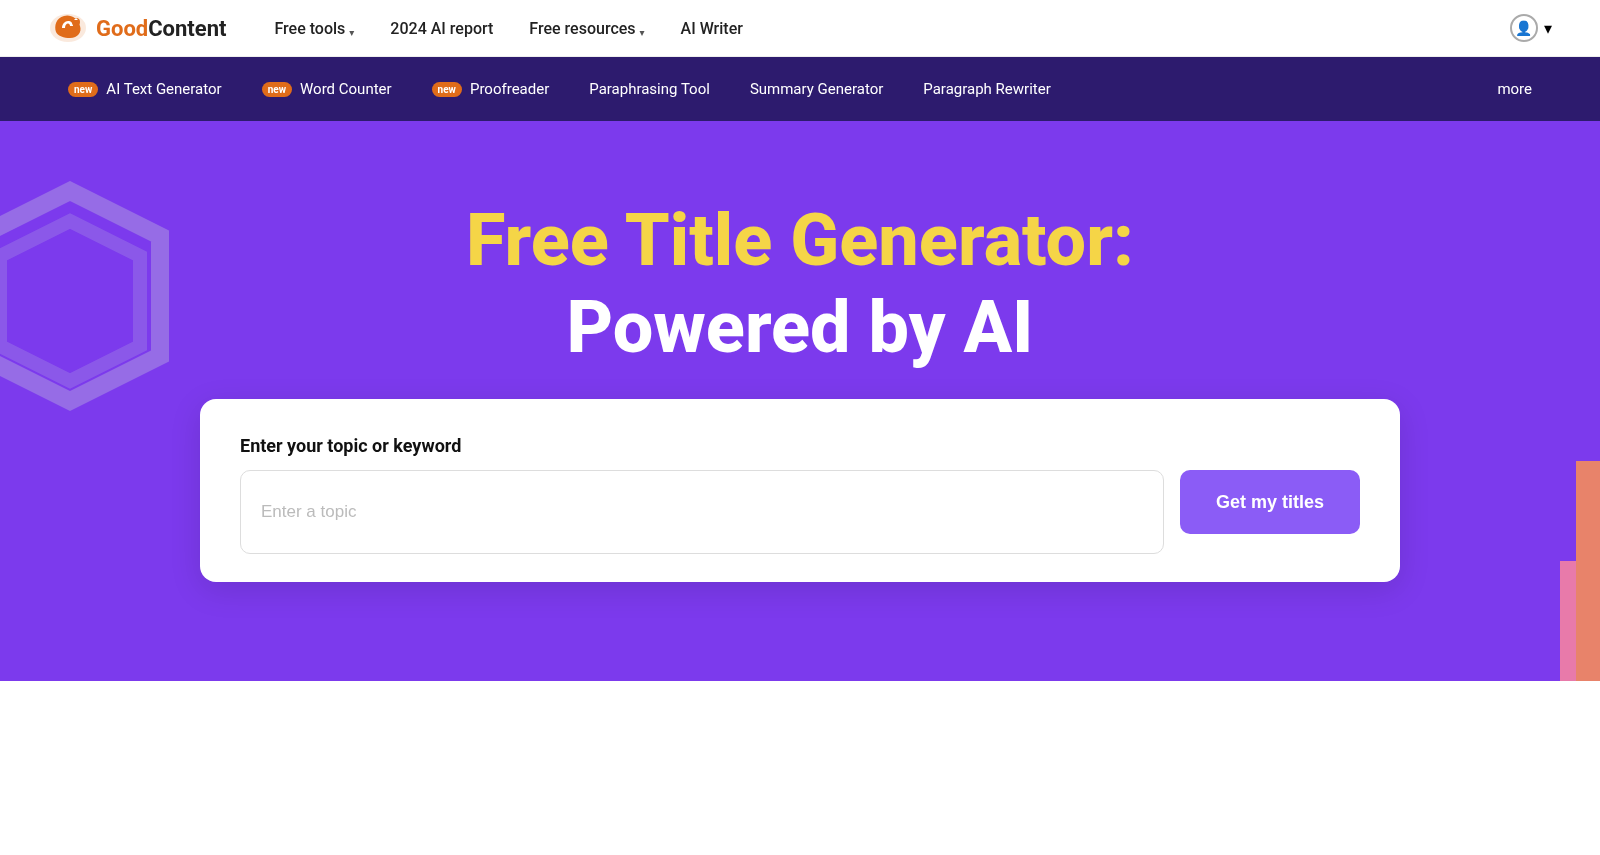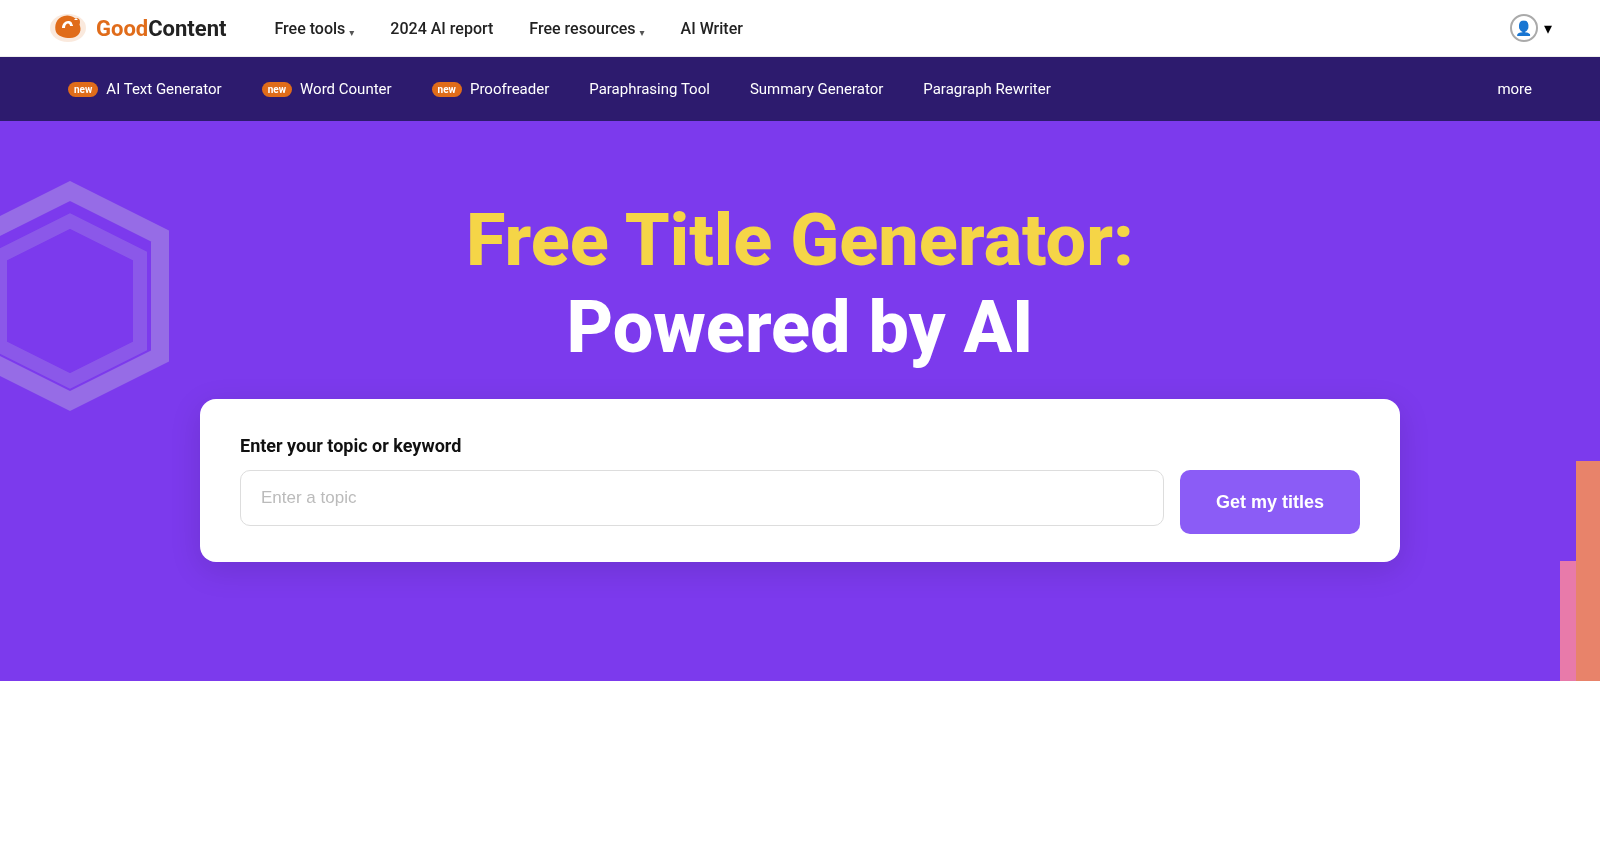"Enter a topic" .topic-input { height: 56px -> 84px }
